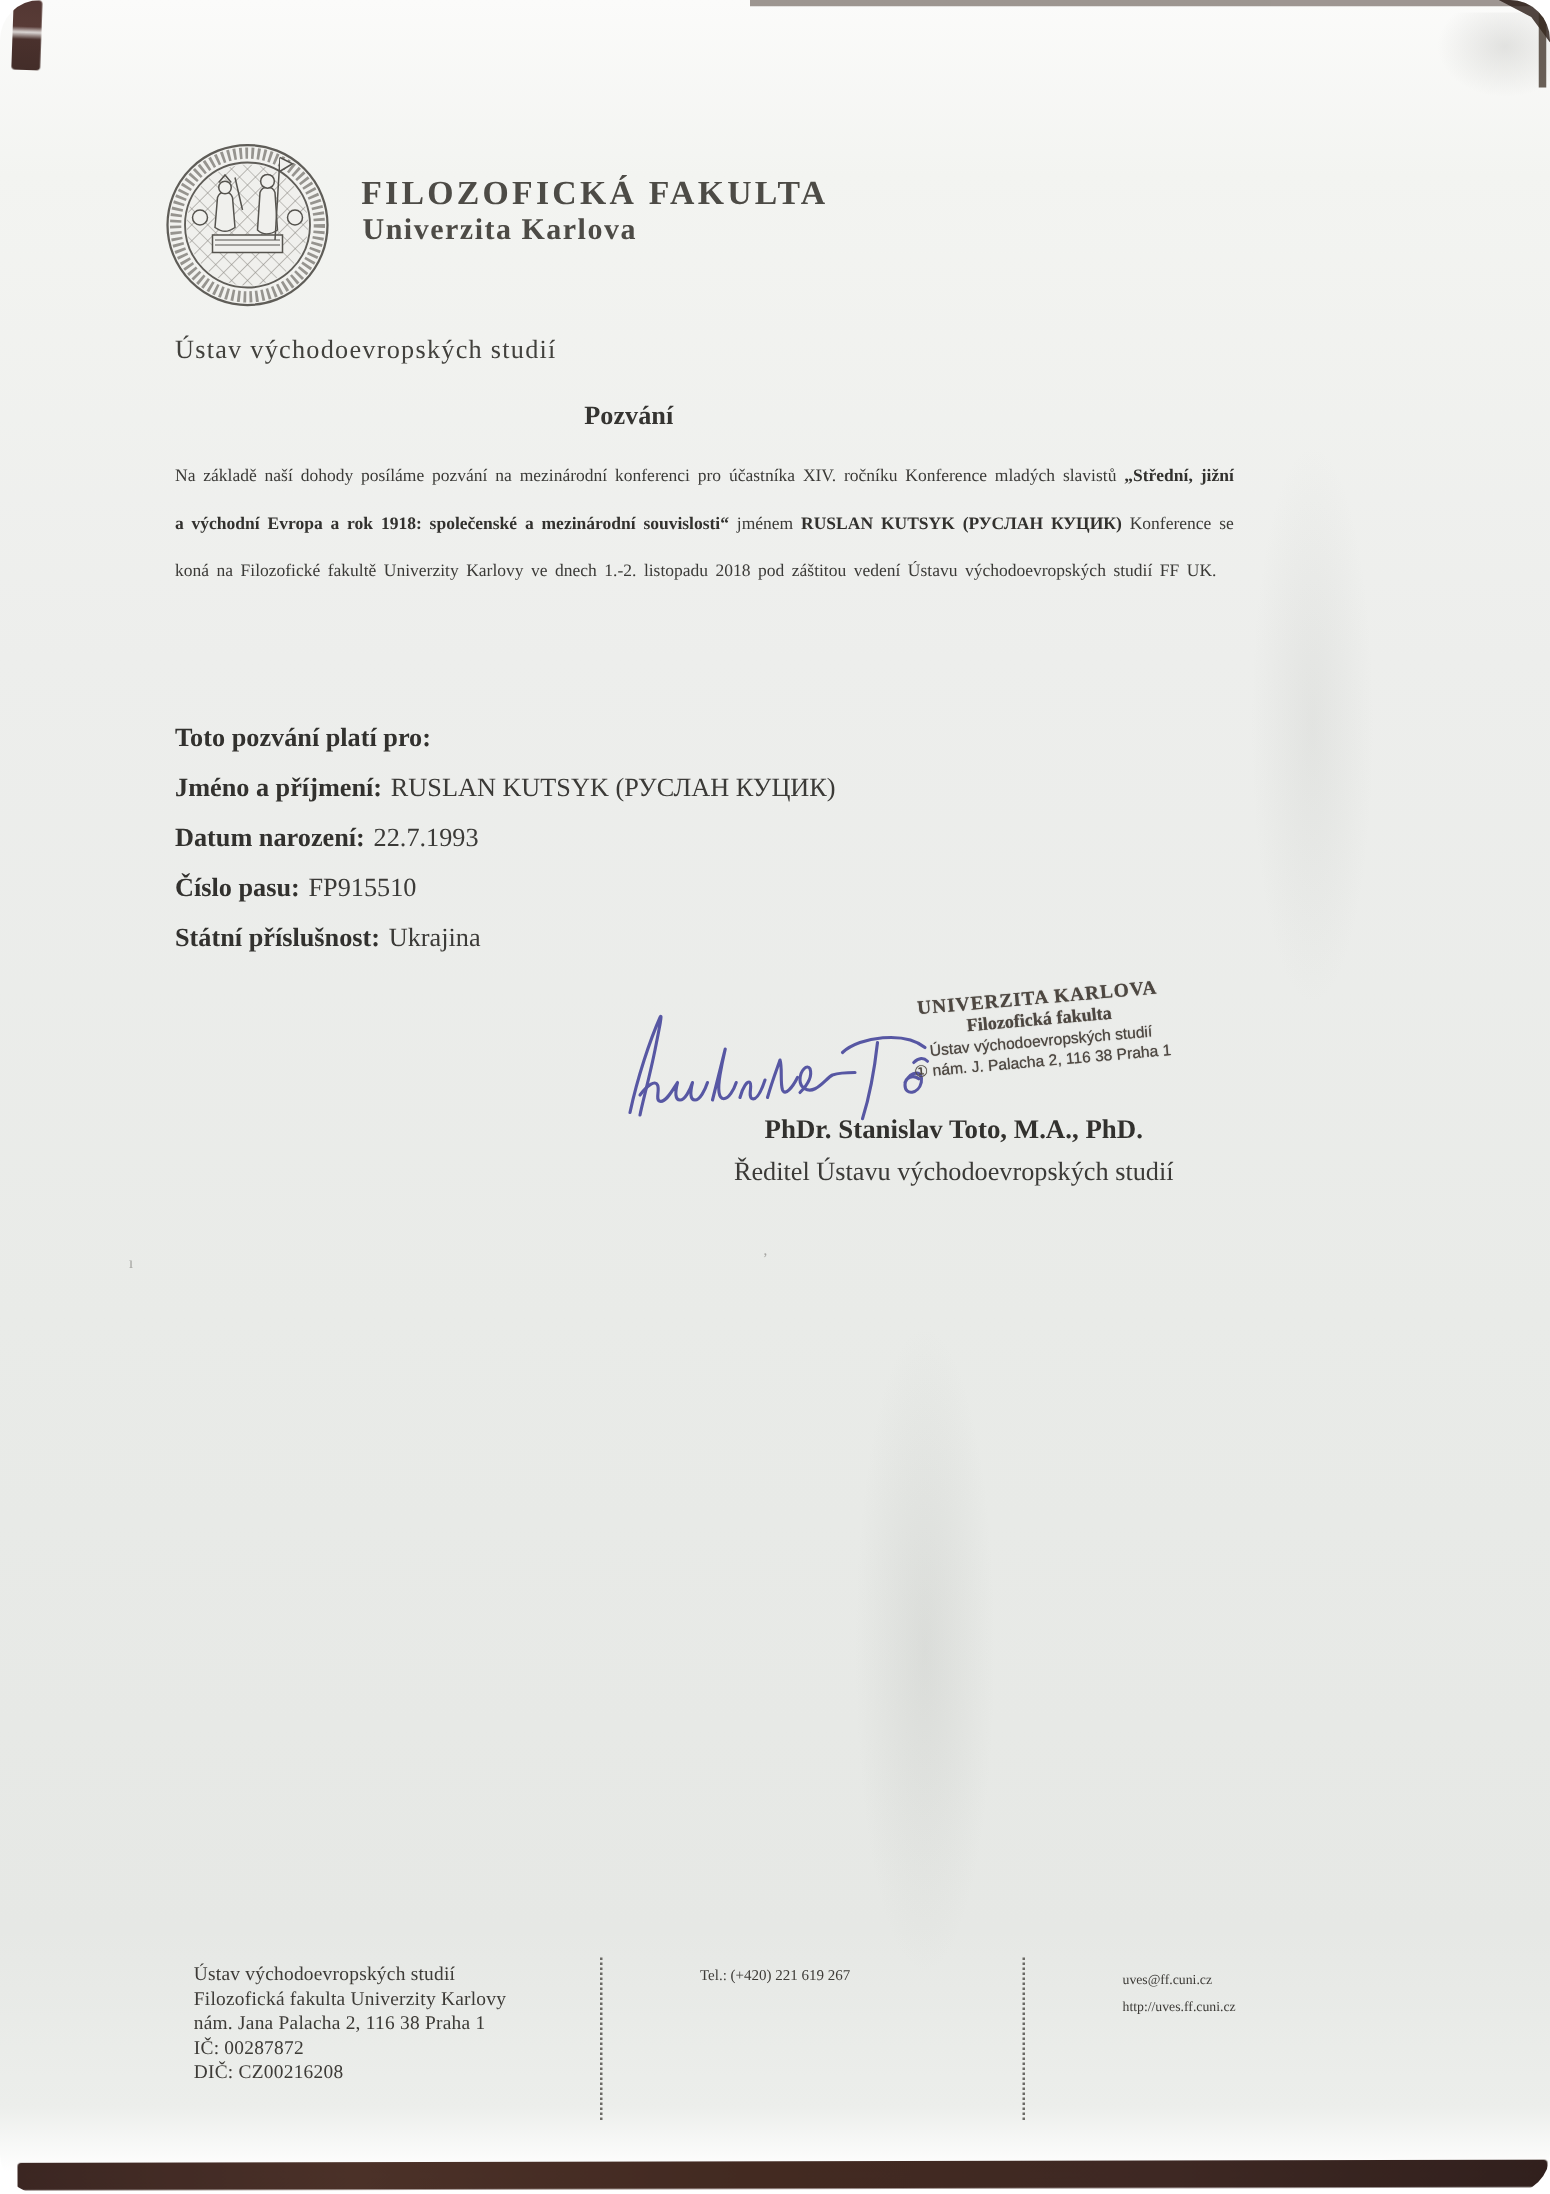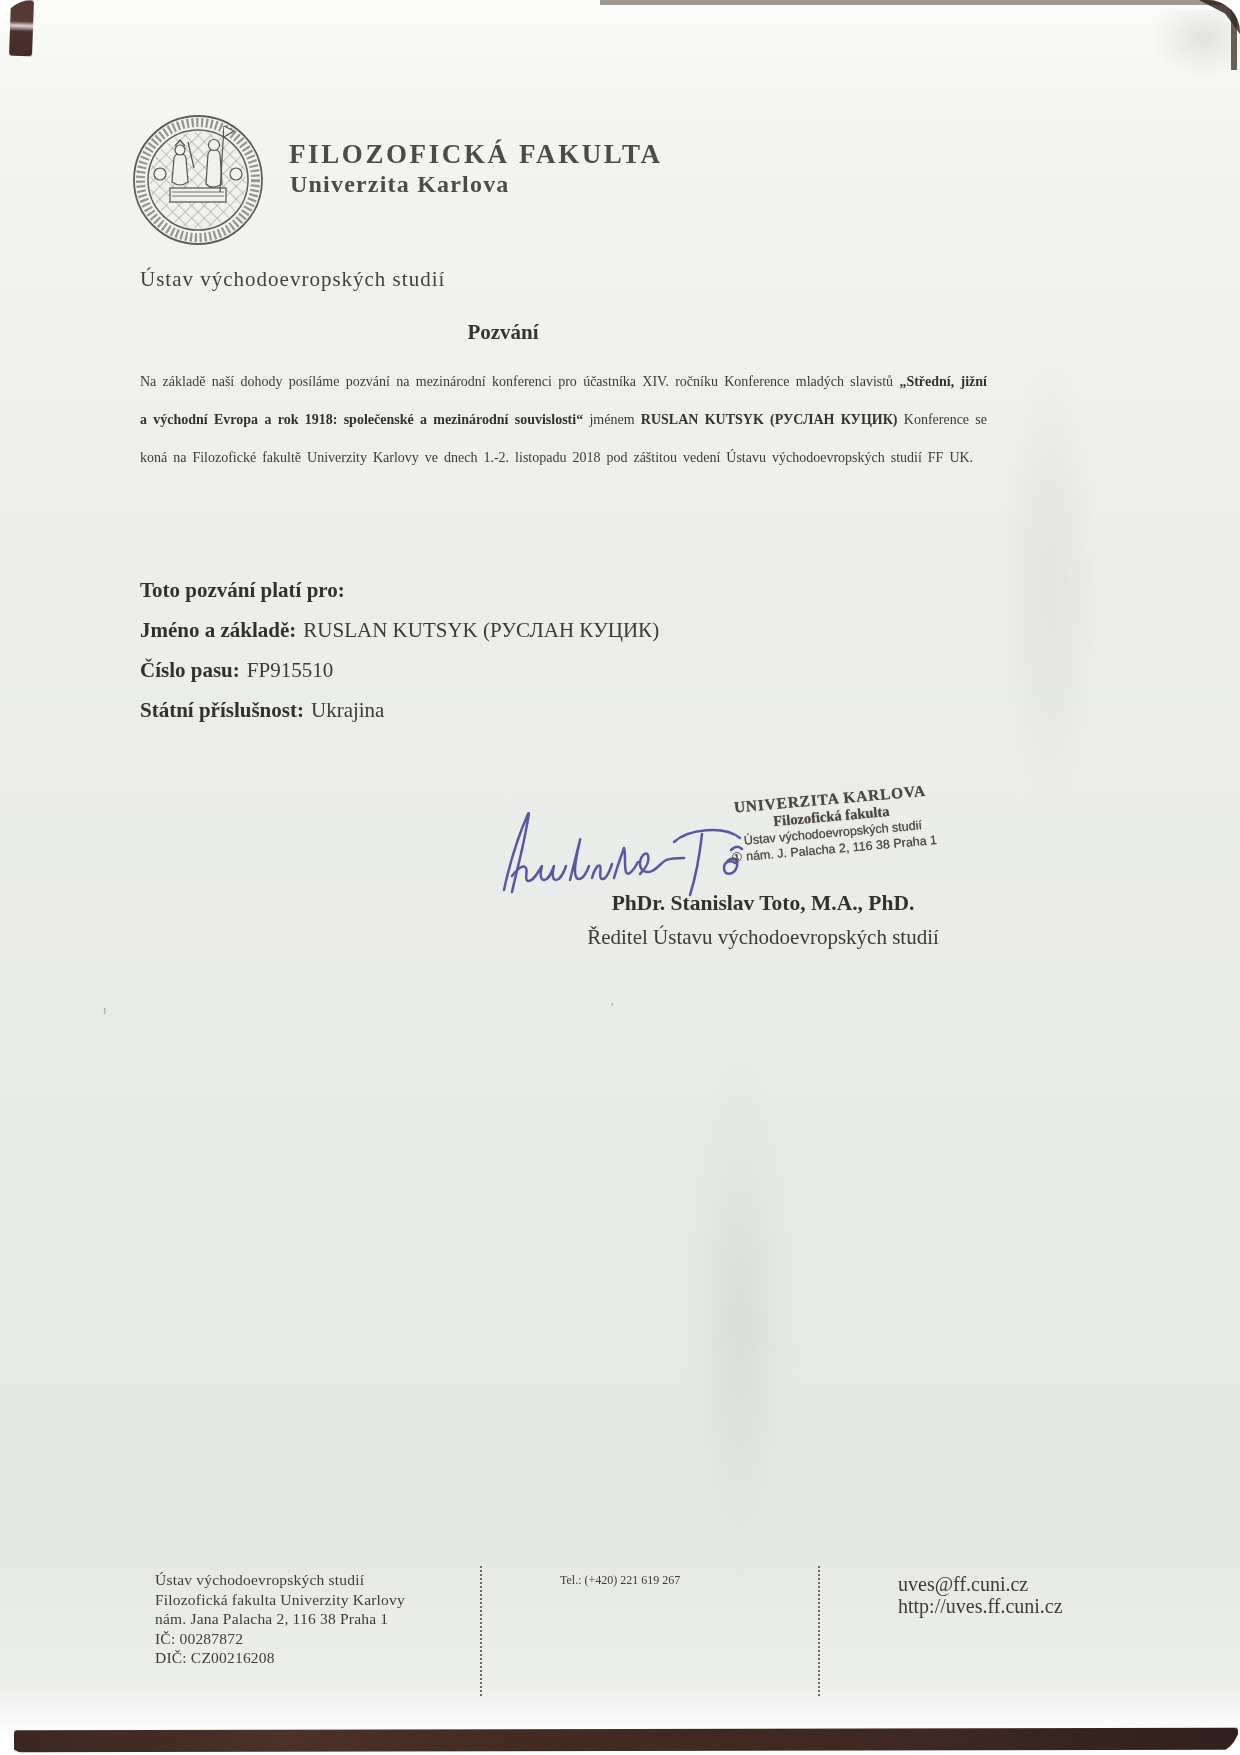"Jméno a základě:" span.lbl { text: základě -> příjmení }
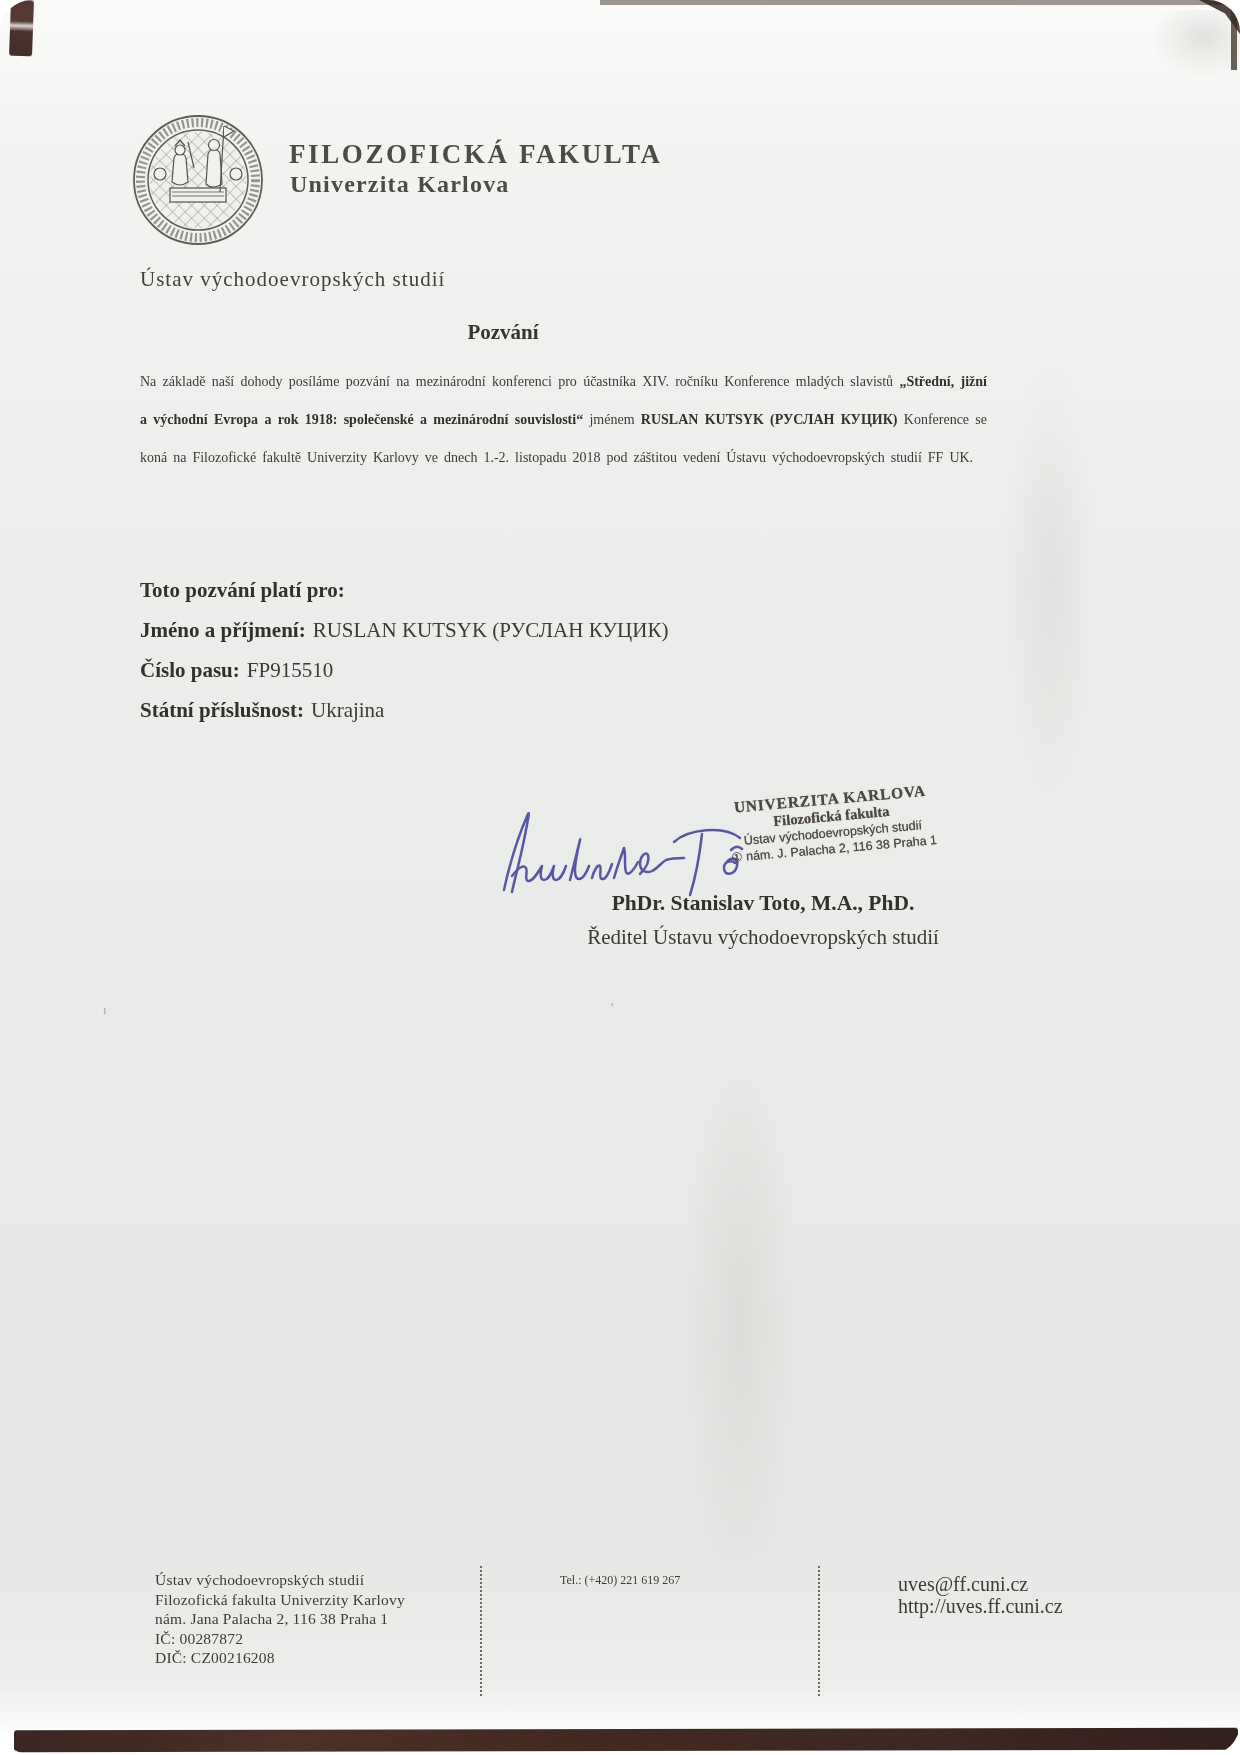"Datum narození: 22.7.1993" div { html: none -> <div> <span>Datum narození:</span><span>22.7.1993</span> </div> }
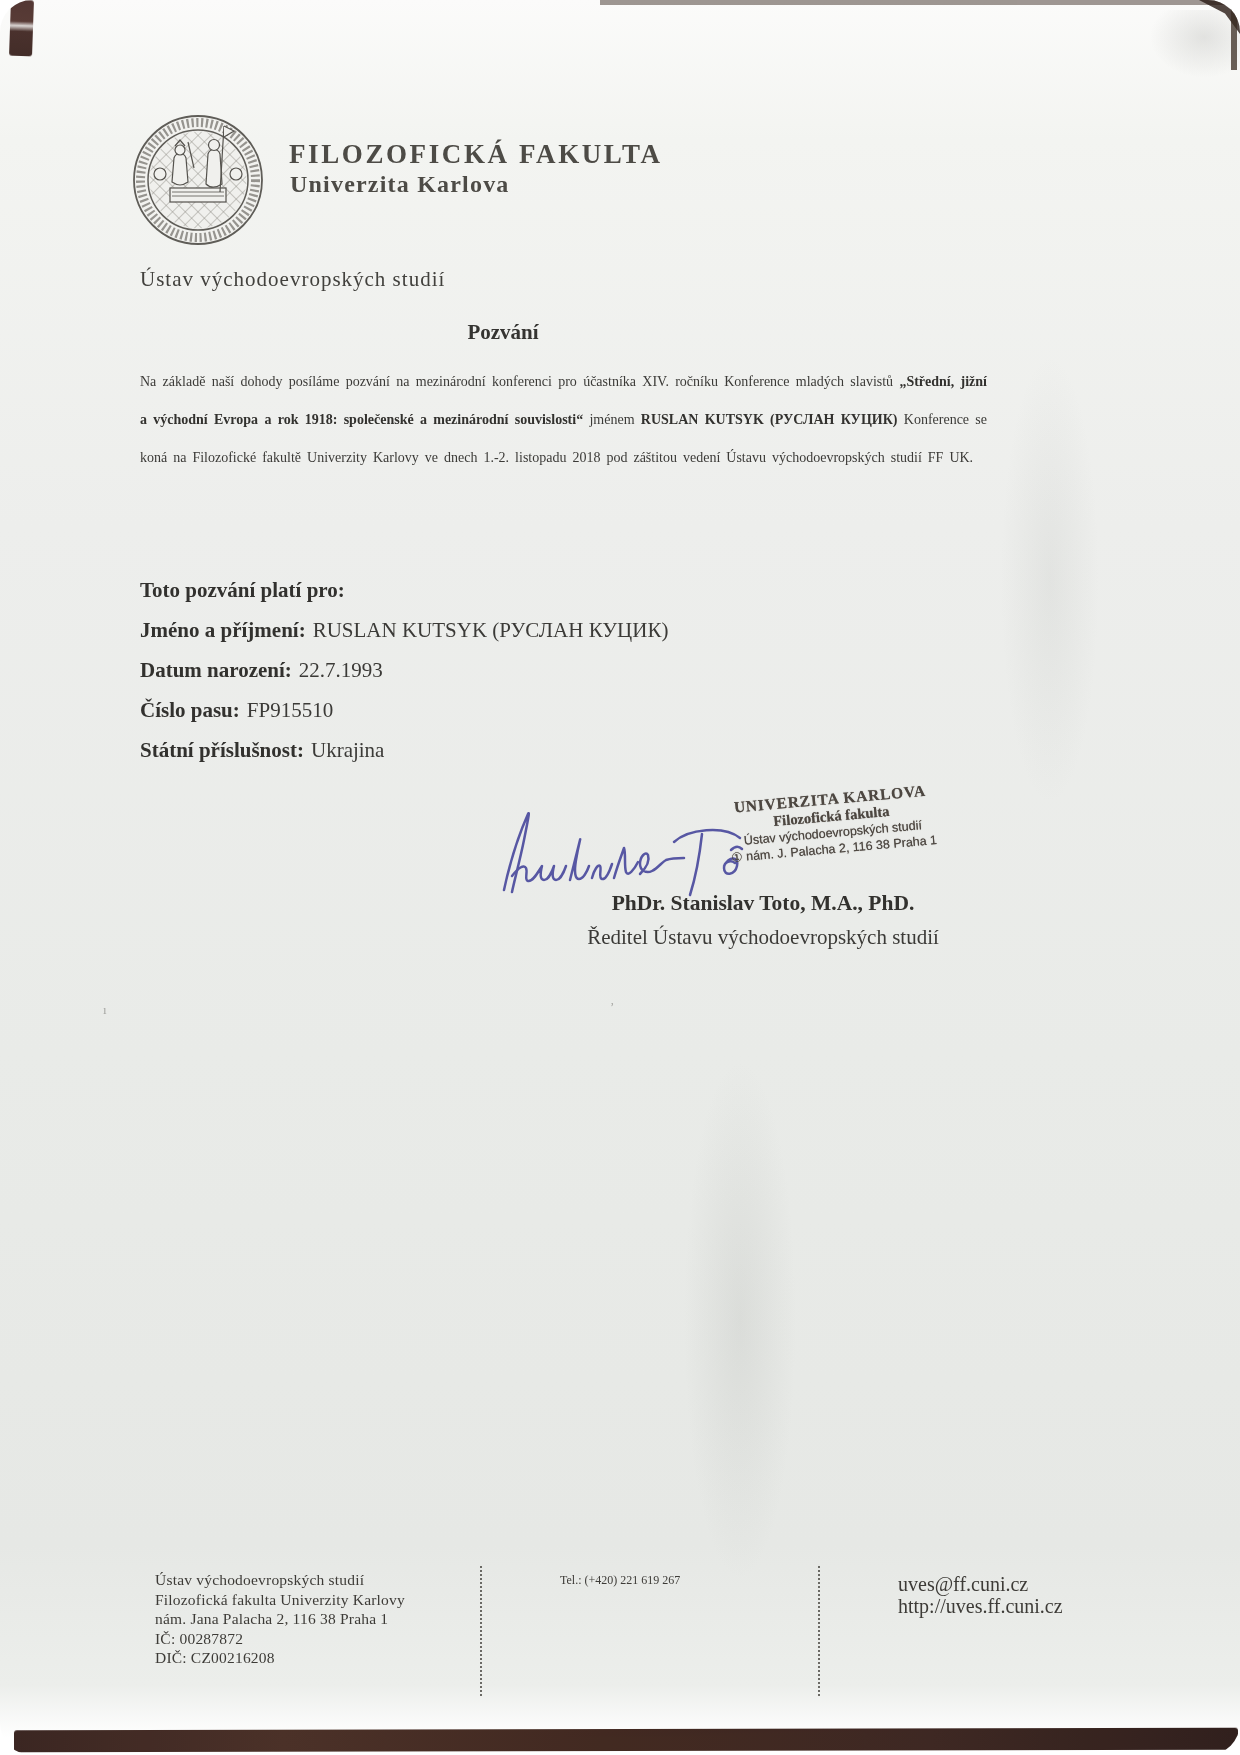"uves@ff.cuni.cz" .foot-net { font-size: 20px -> 11px }
